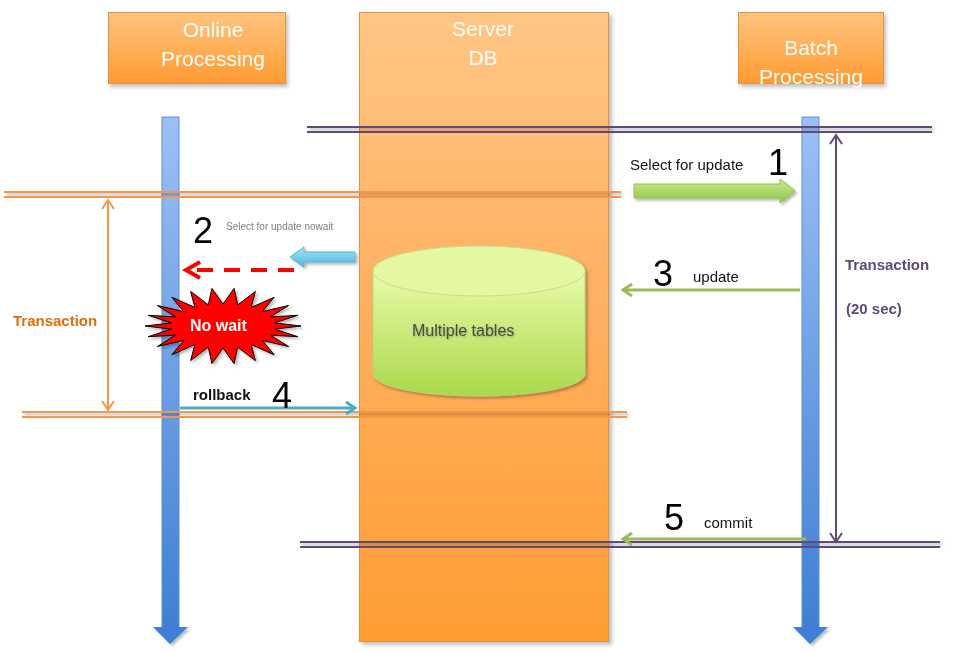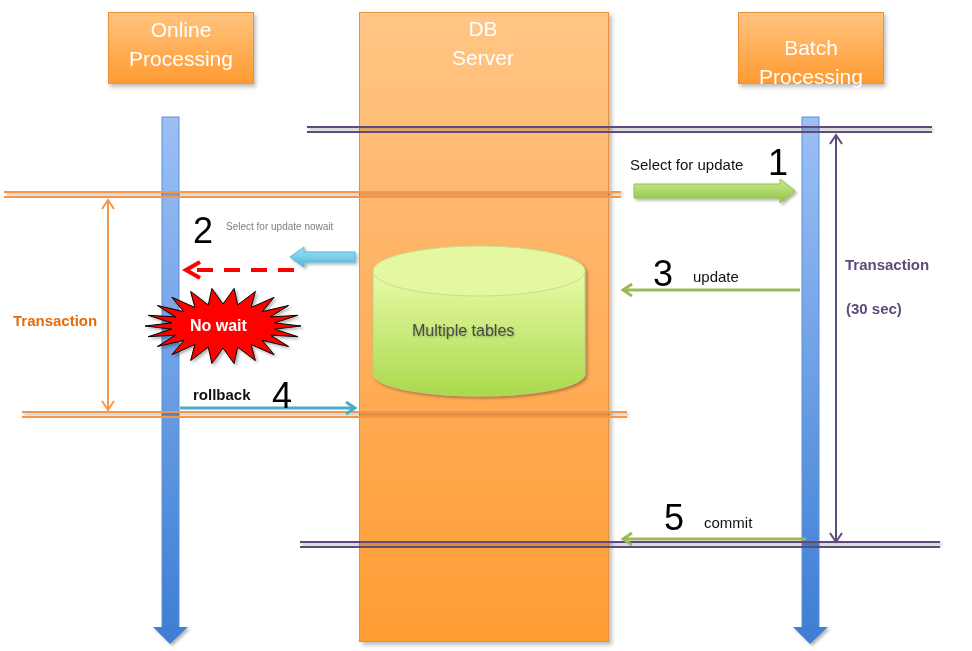"Online" div.header-box { padding-left: none -> 32px }
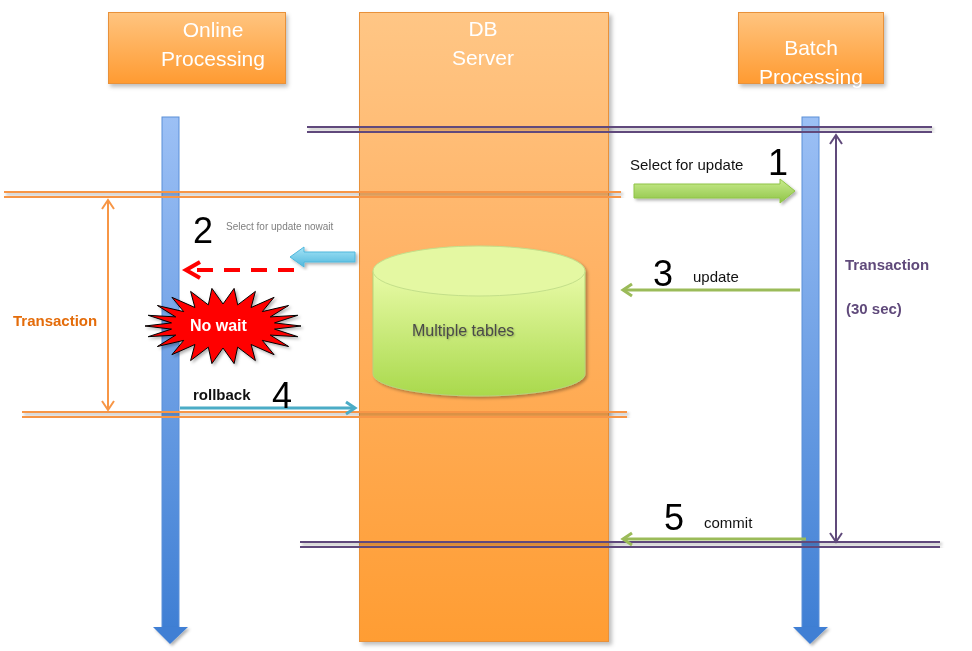"DB" span.line { order: before "Server" -> after "Server" }
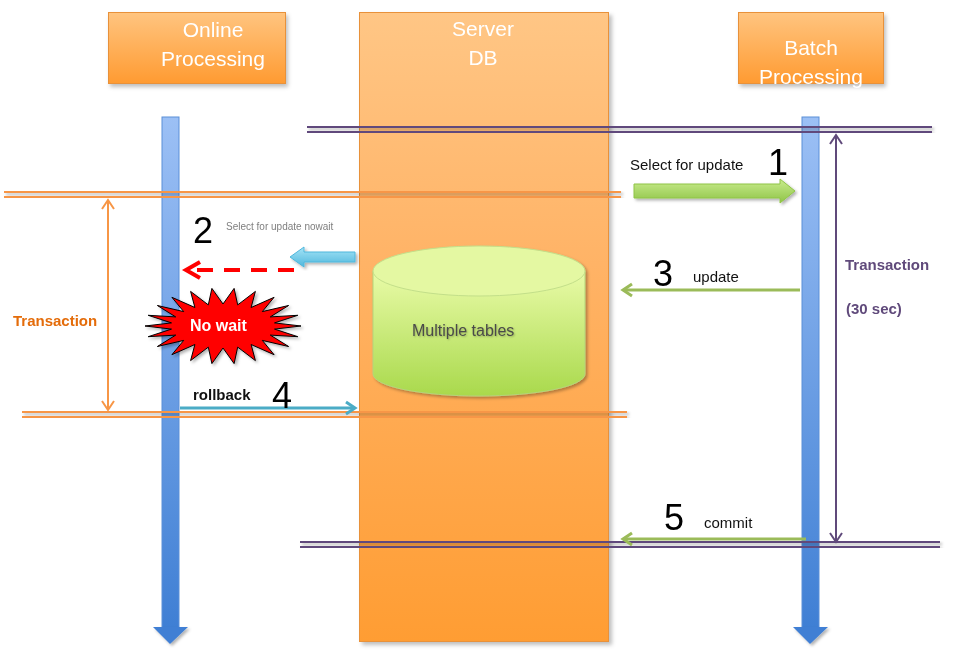"(30 sec)" div.label { text: 30 -> 20 }
